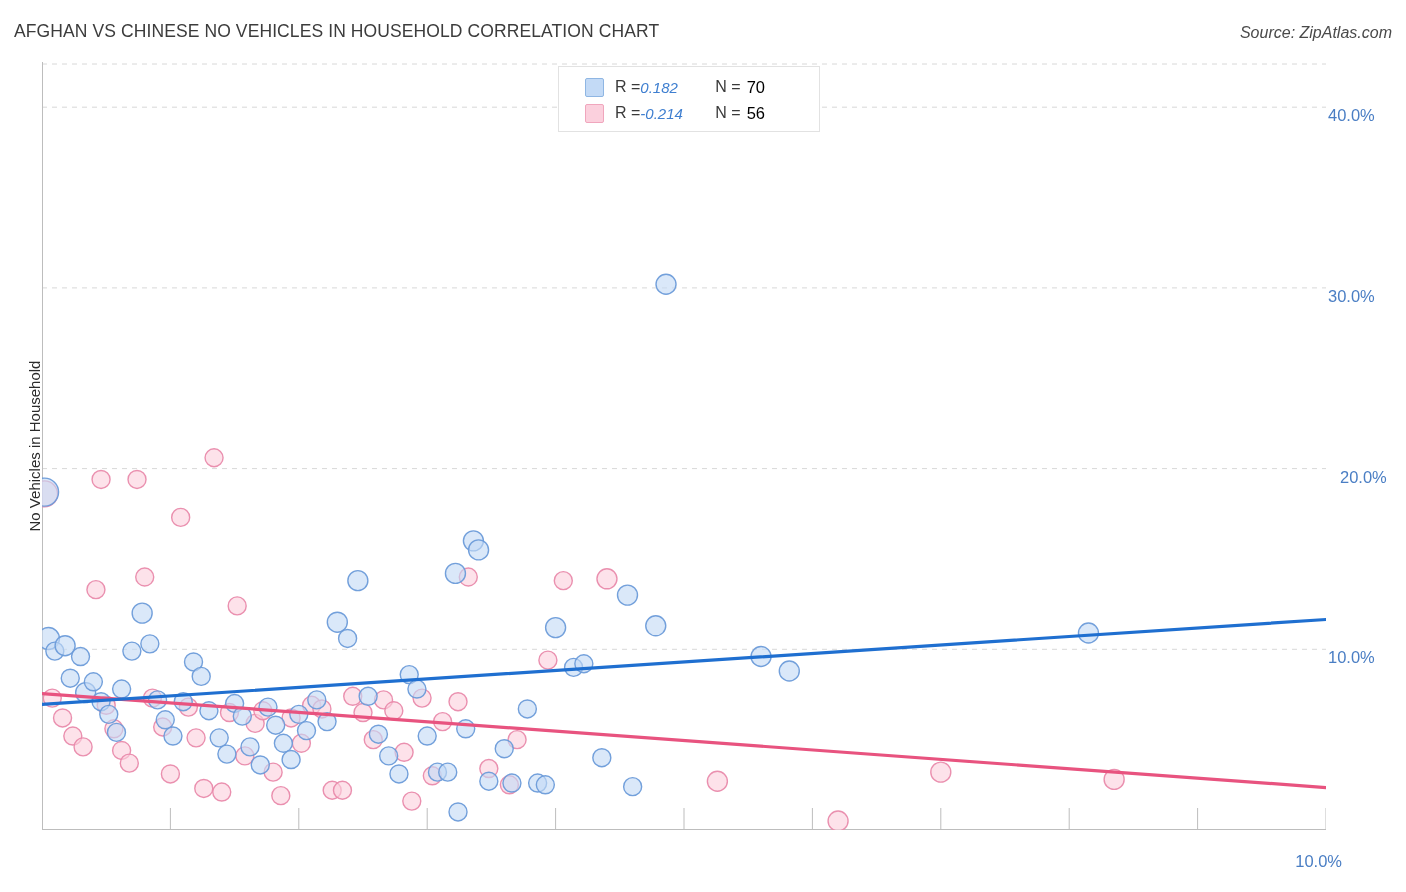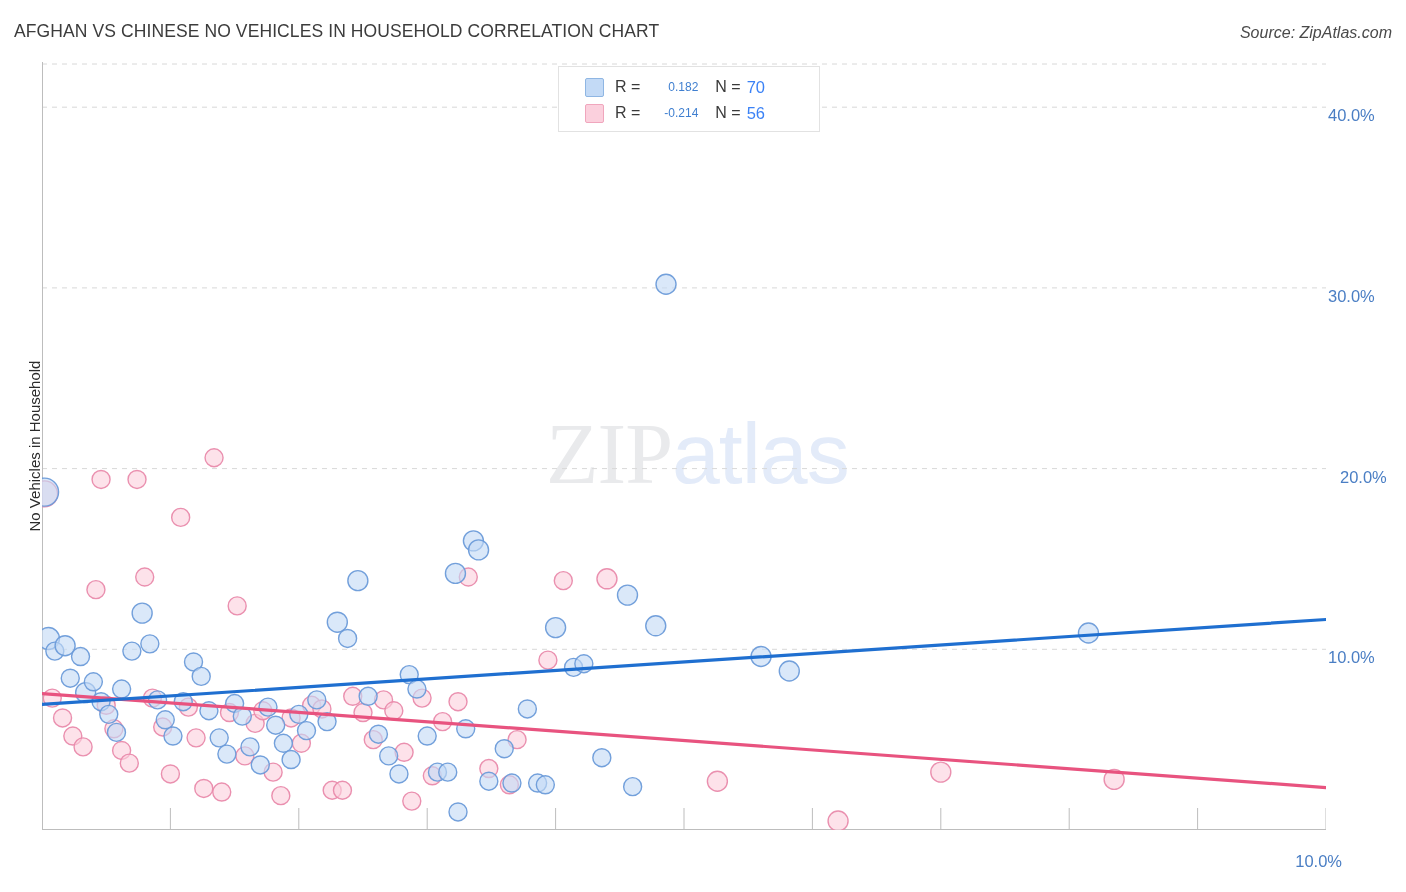"0.182" .stats-r-value { font-size: 12px -> 15px; font-style: none -> italic; text-align: right -> left }
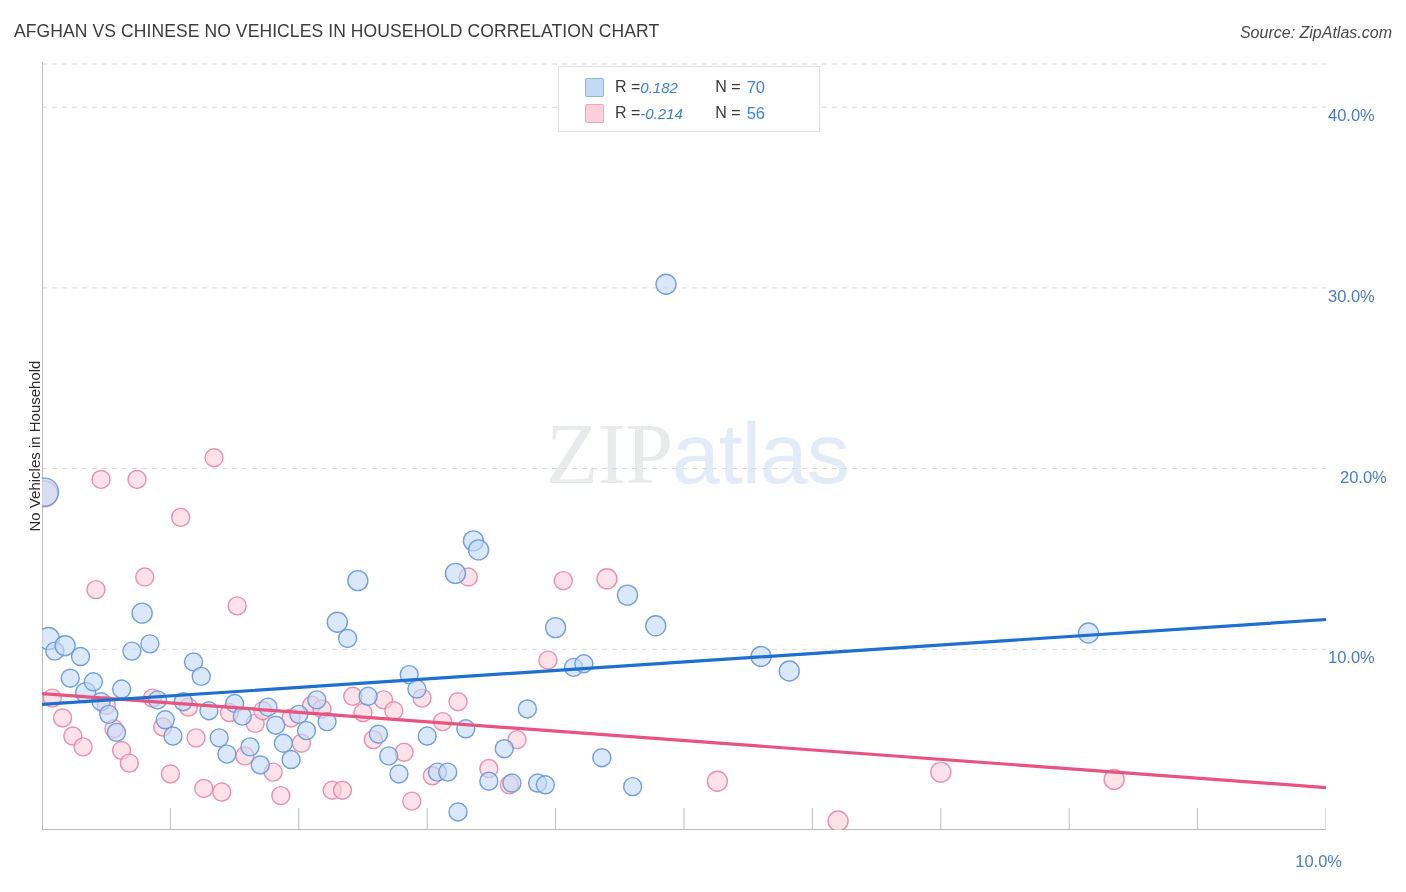"70" .stats-n-value { color: #3b82f6 -> #000000 }
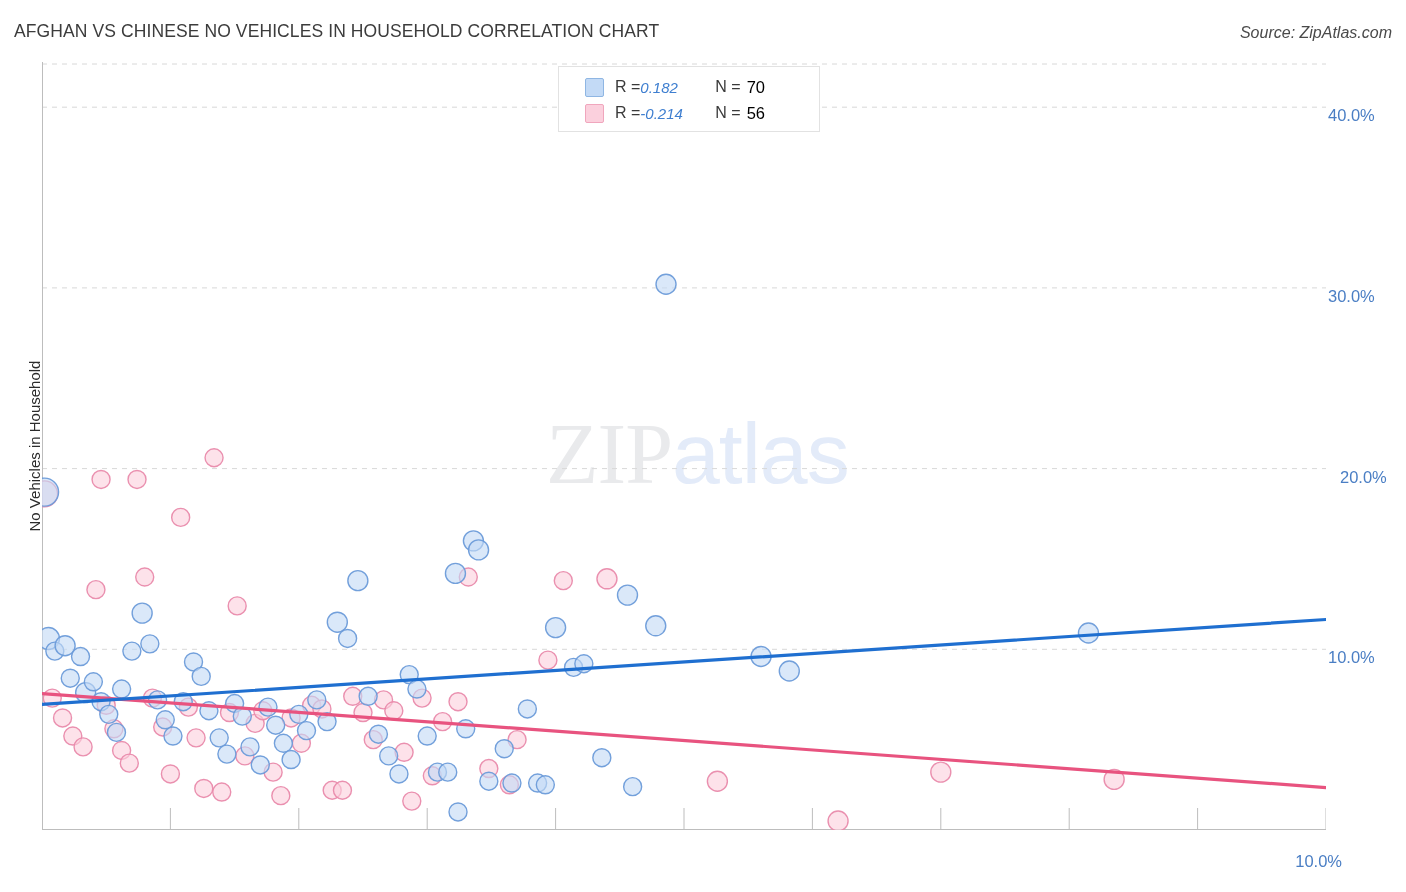"ZIPatlas" div { html: <div> <span>ZIP</span><span>atlas</span> </div> -> none }
